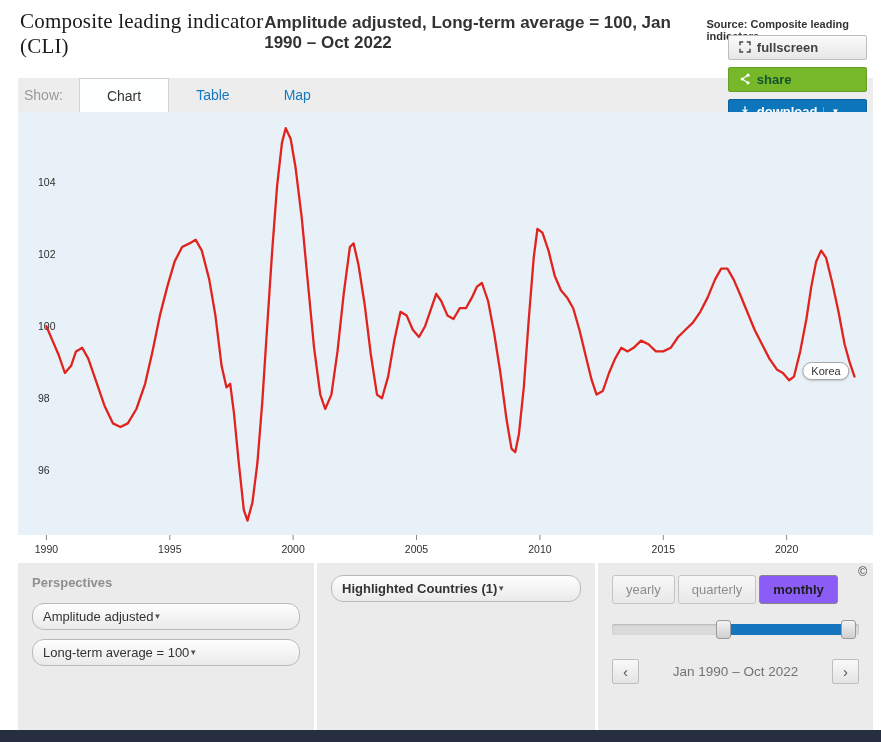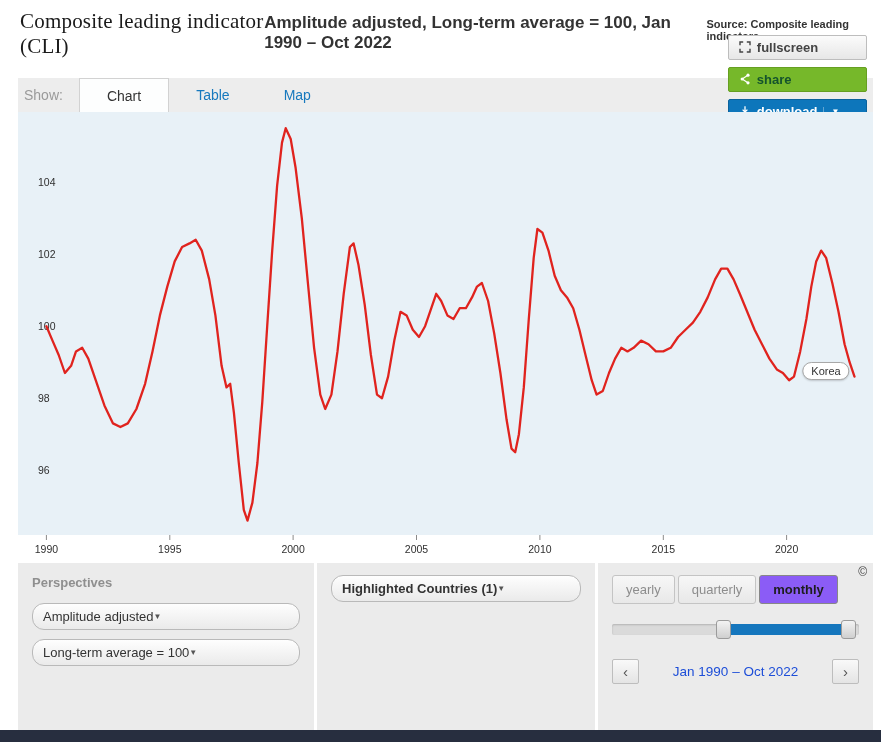"Jan 1990 – Oct 2022" .range-label { color: #1d4ed8 -> #737373 }
